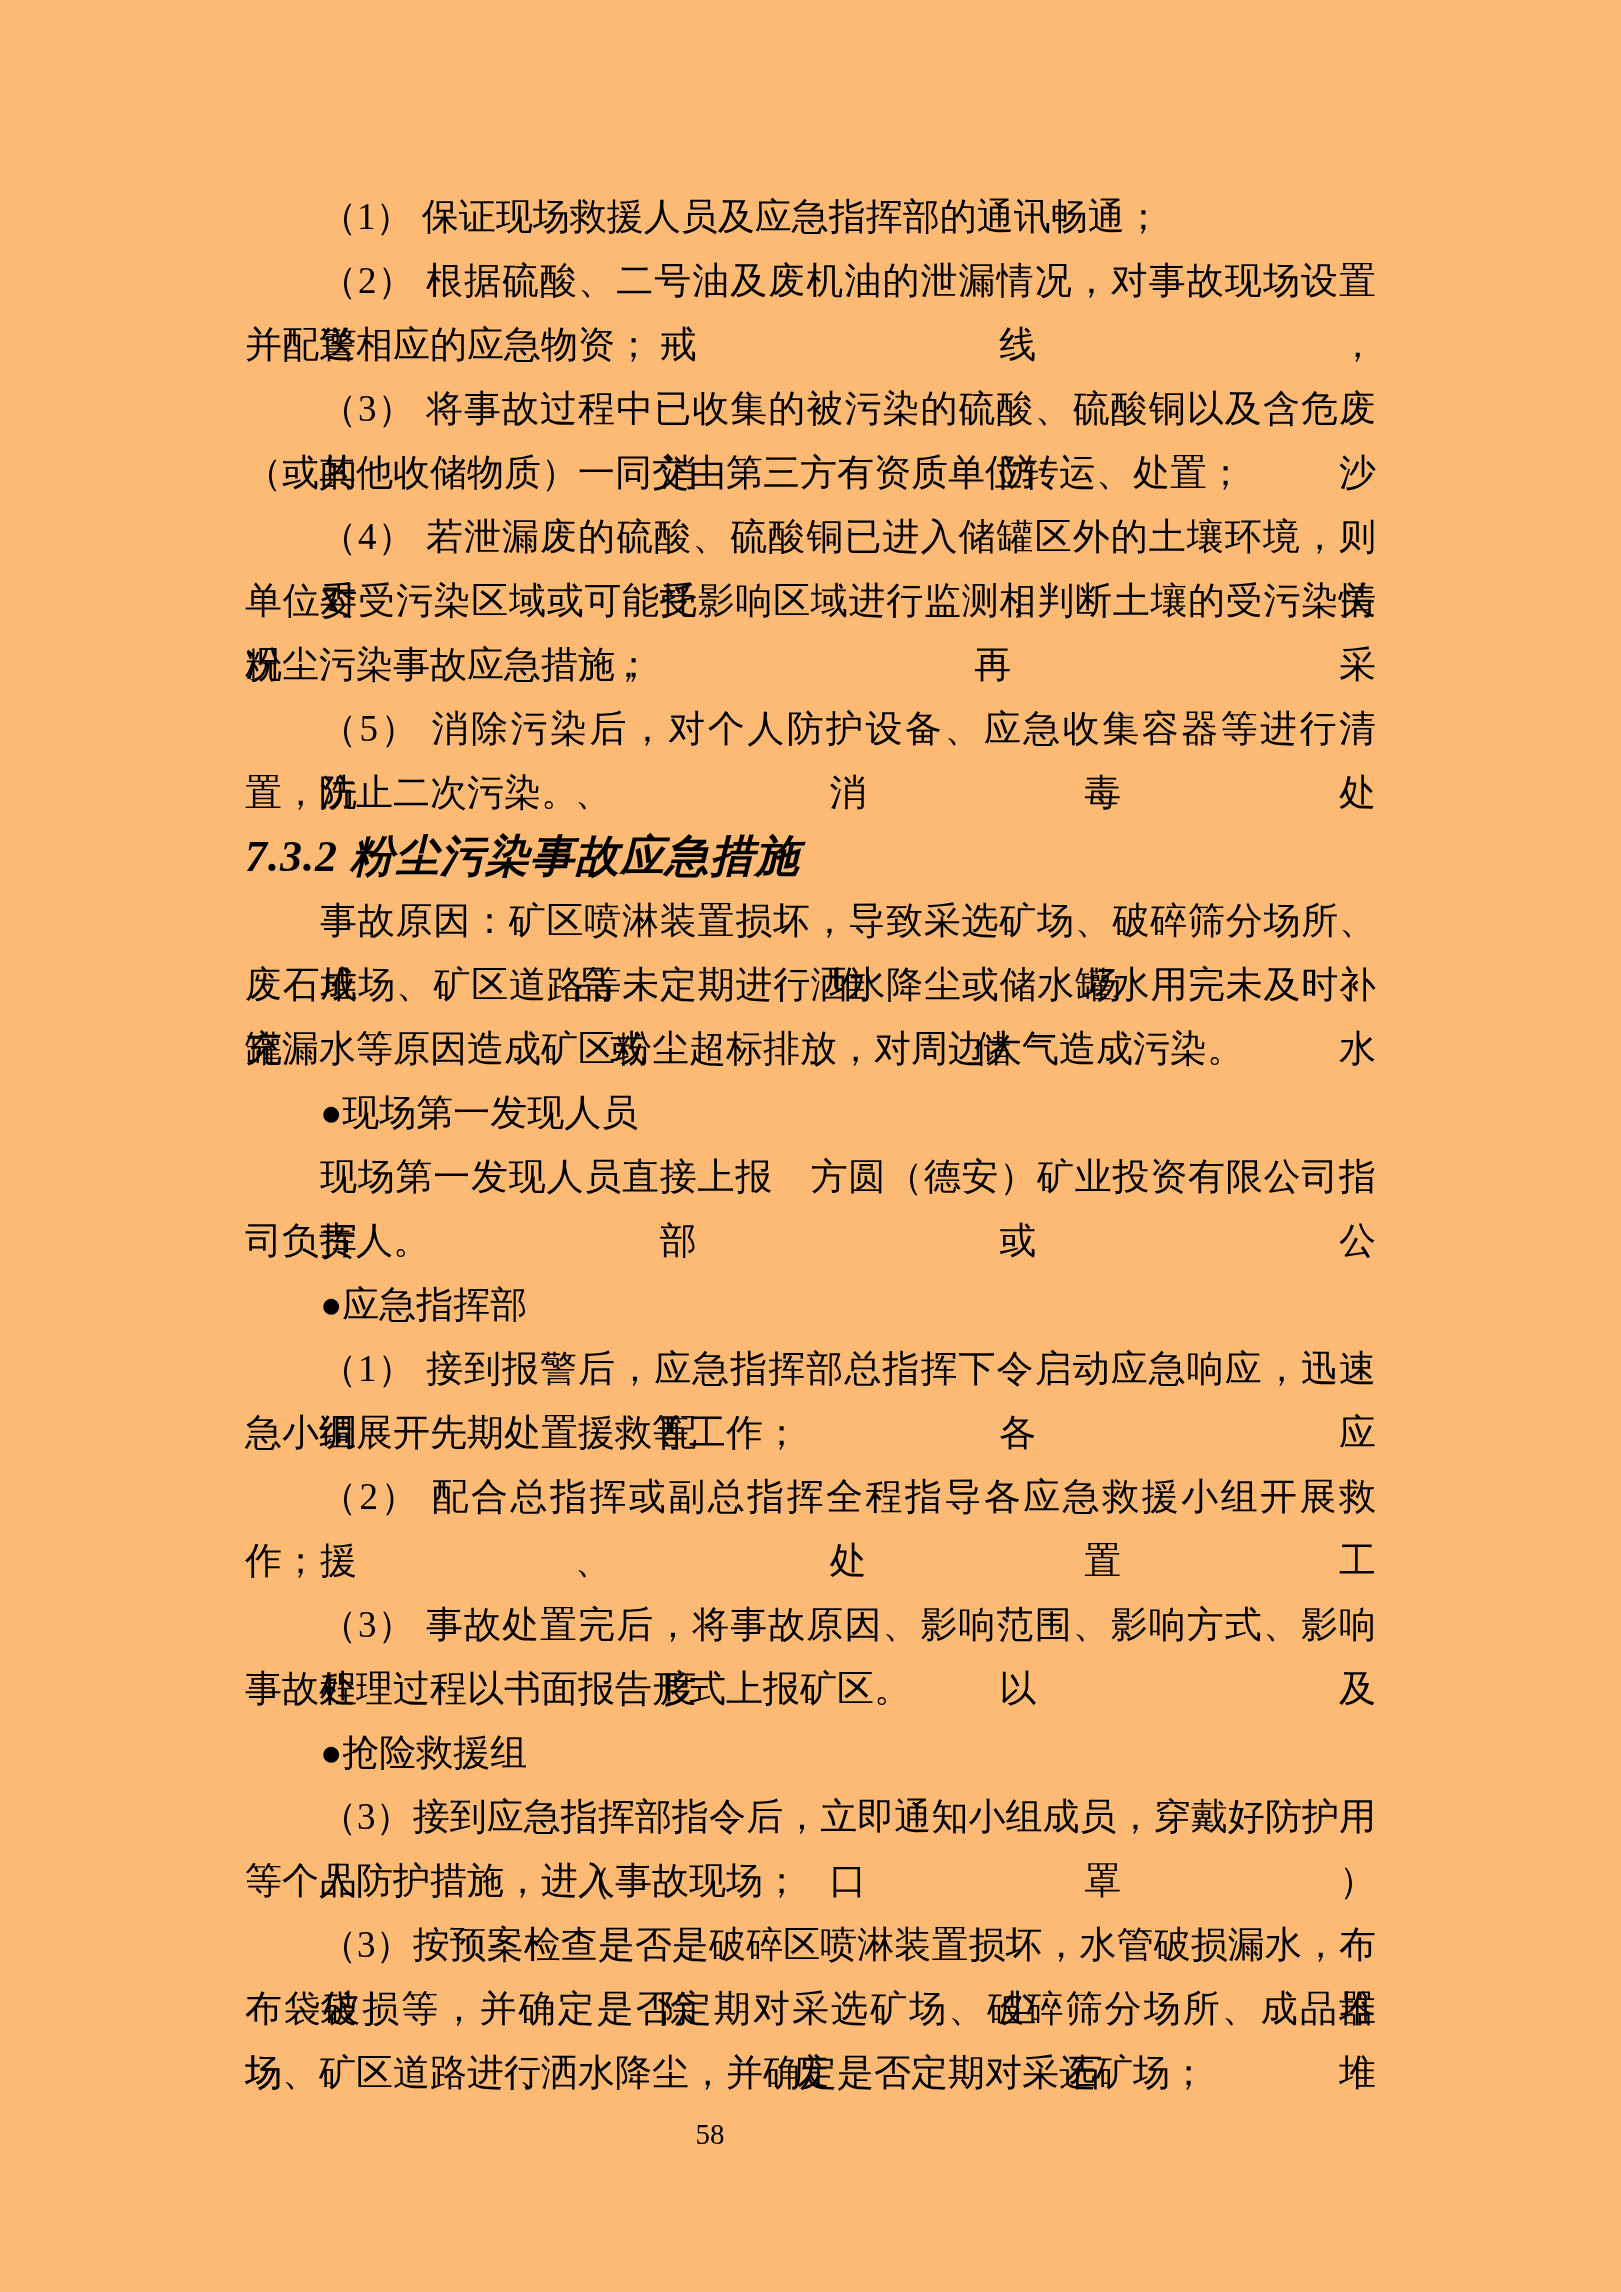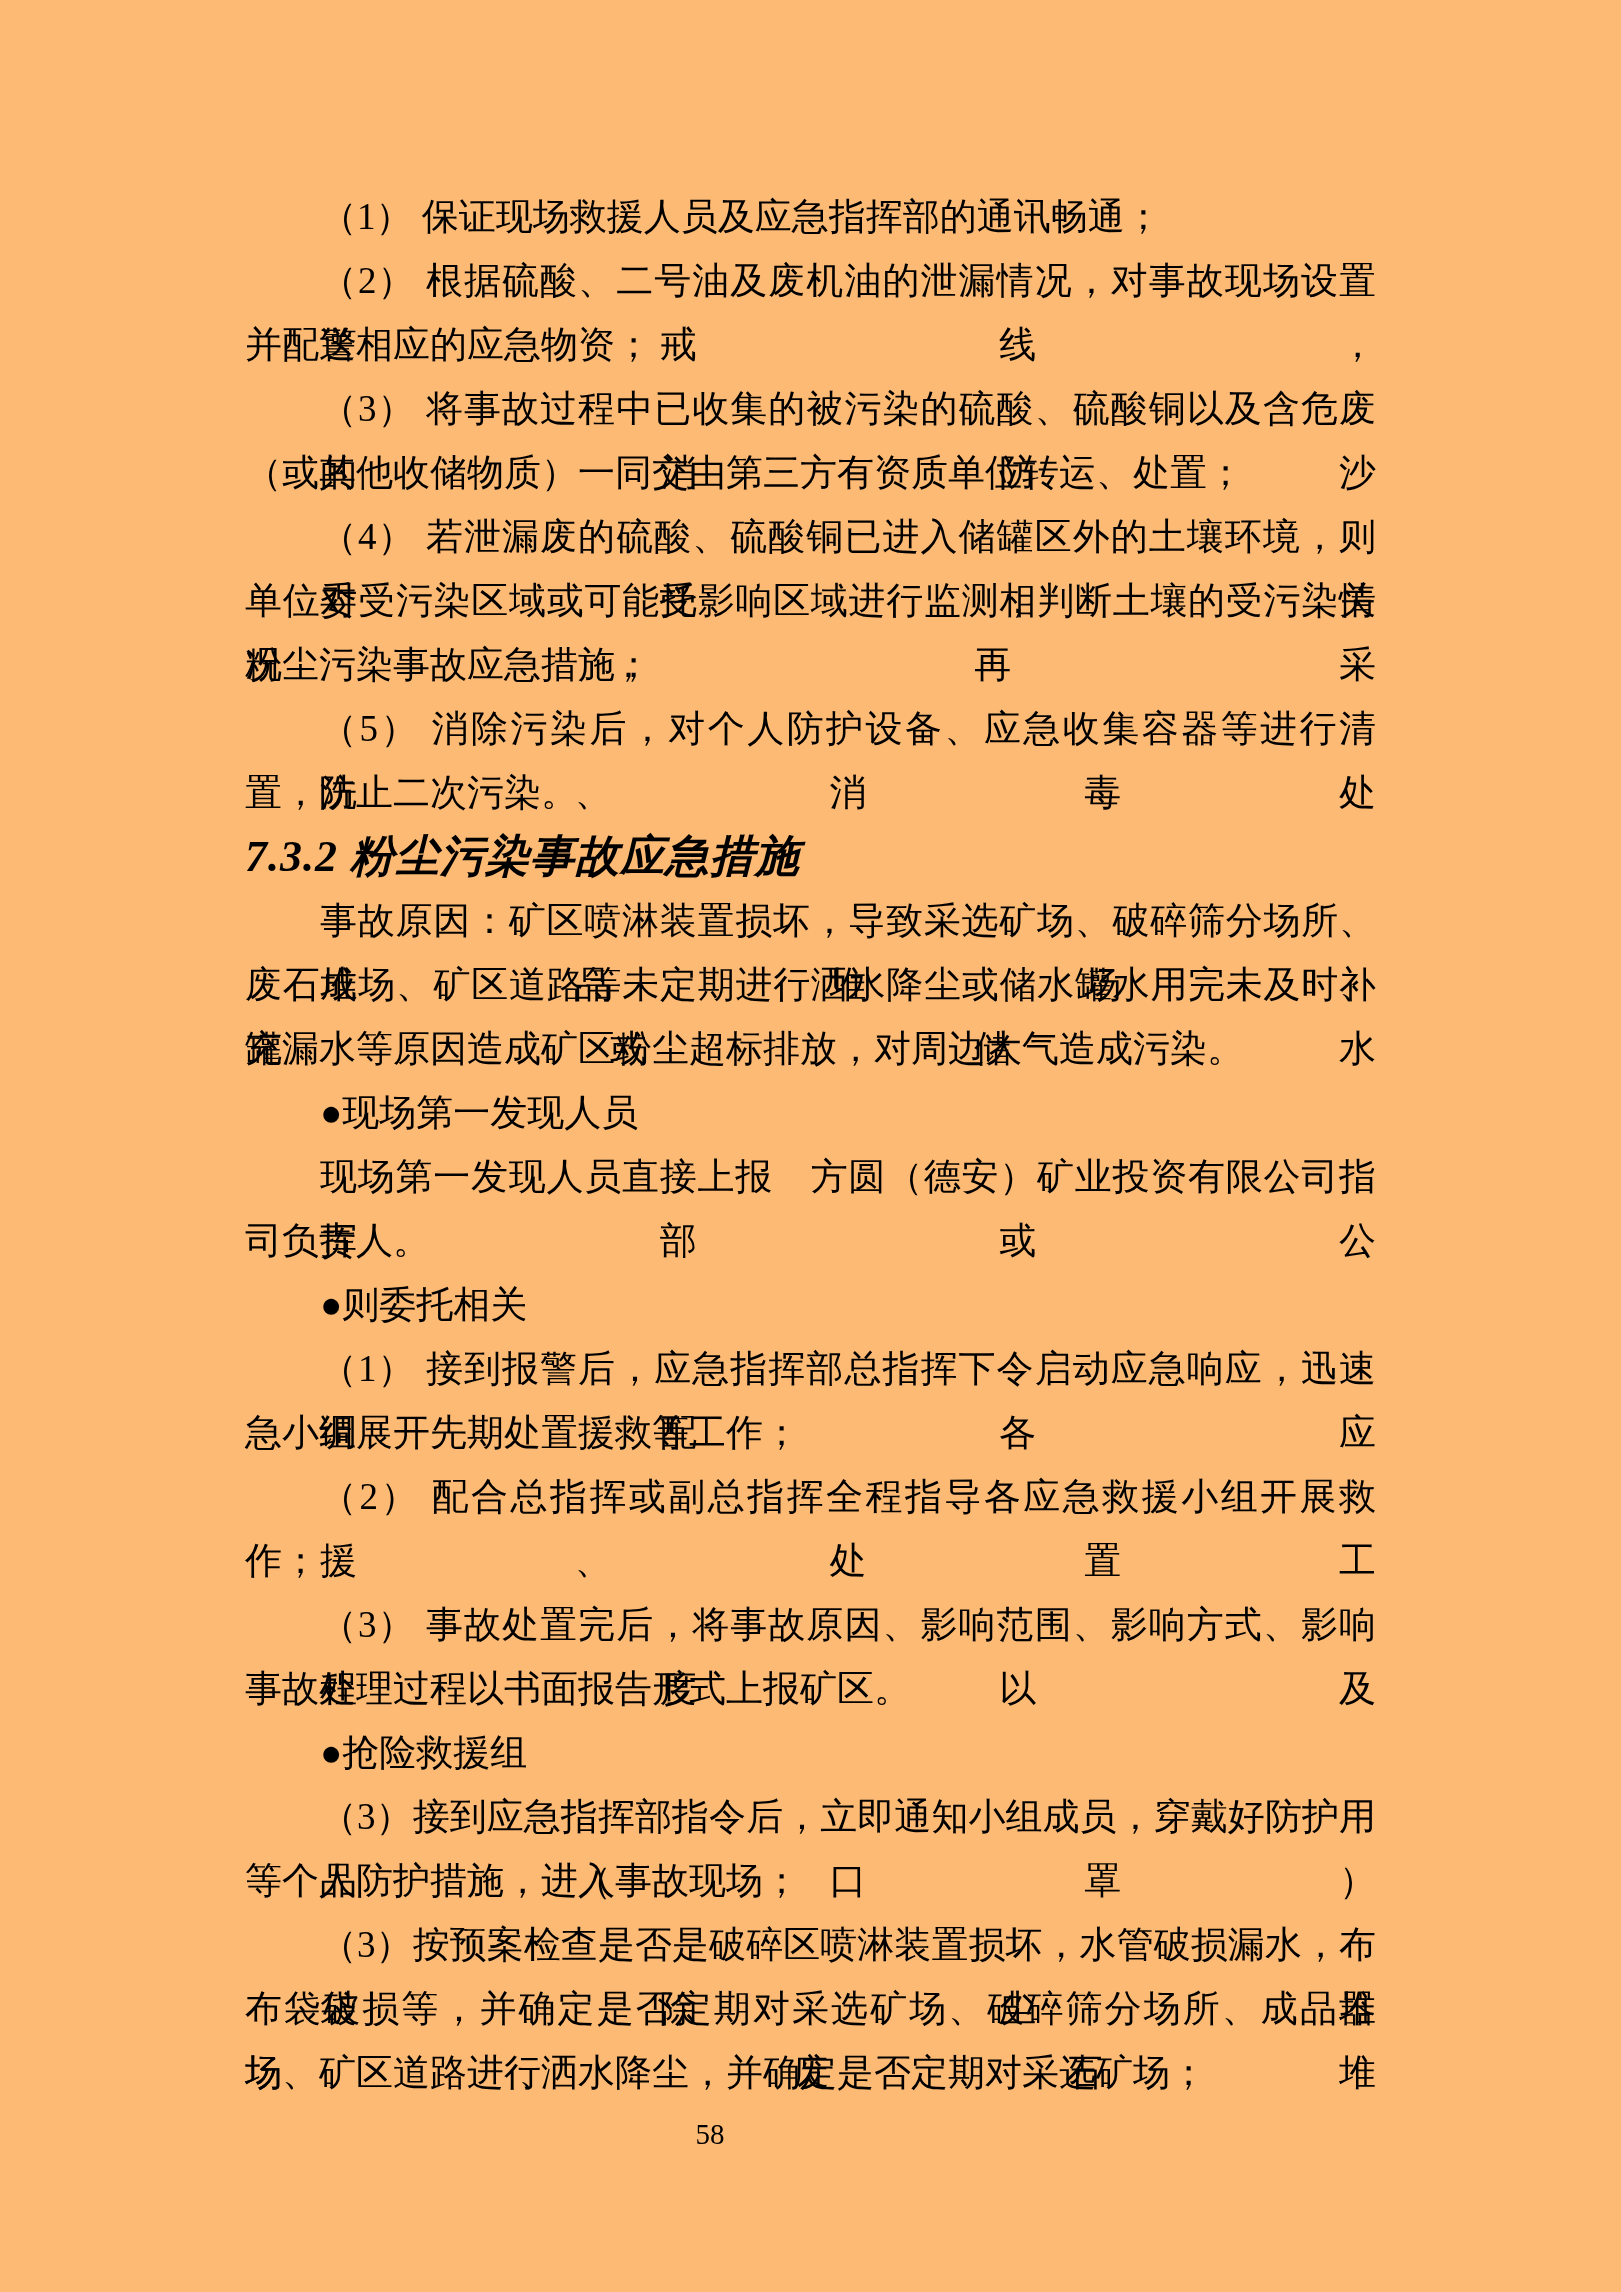"●则委托相关" div.line { text: 则委托相关 -> 应急指挥部 }
